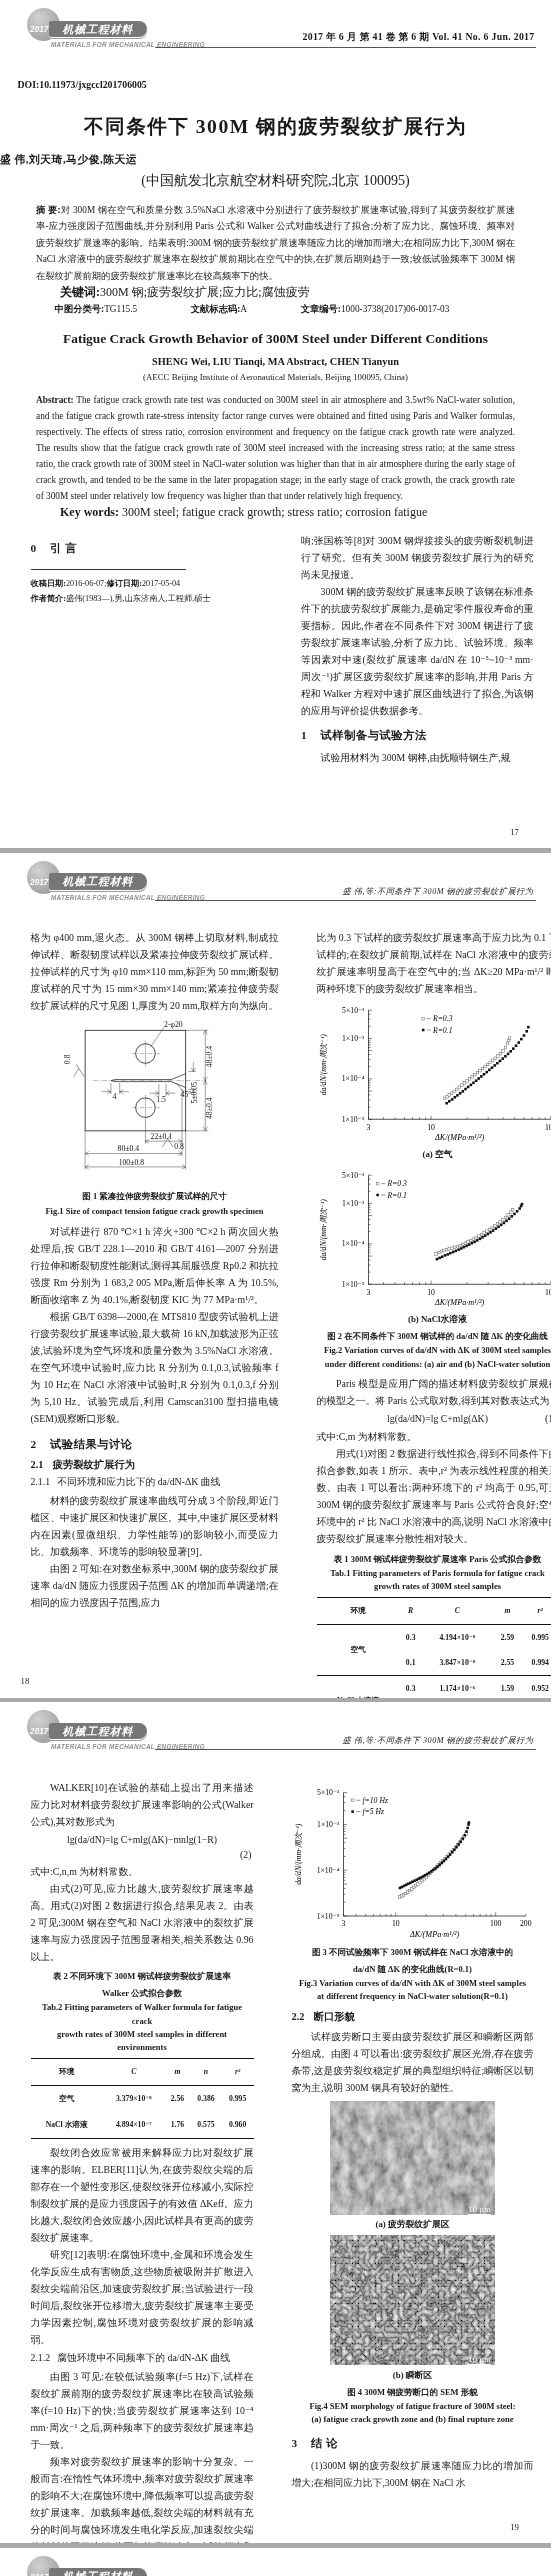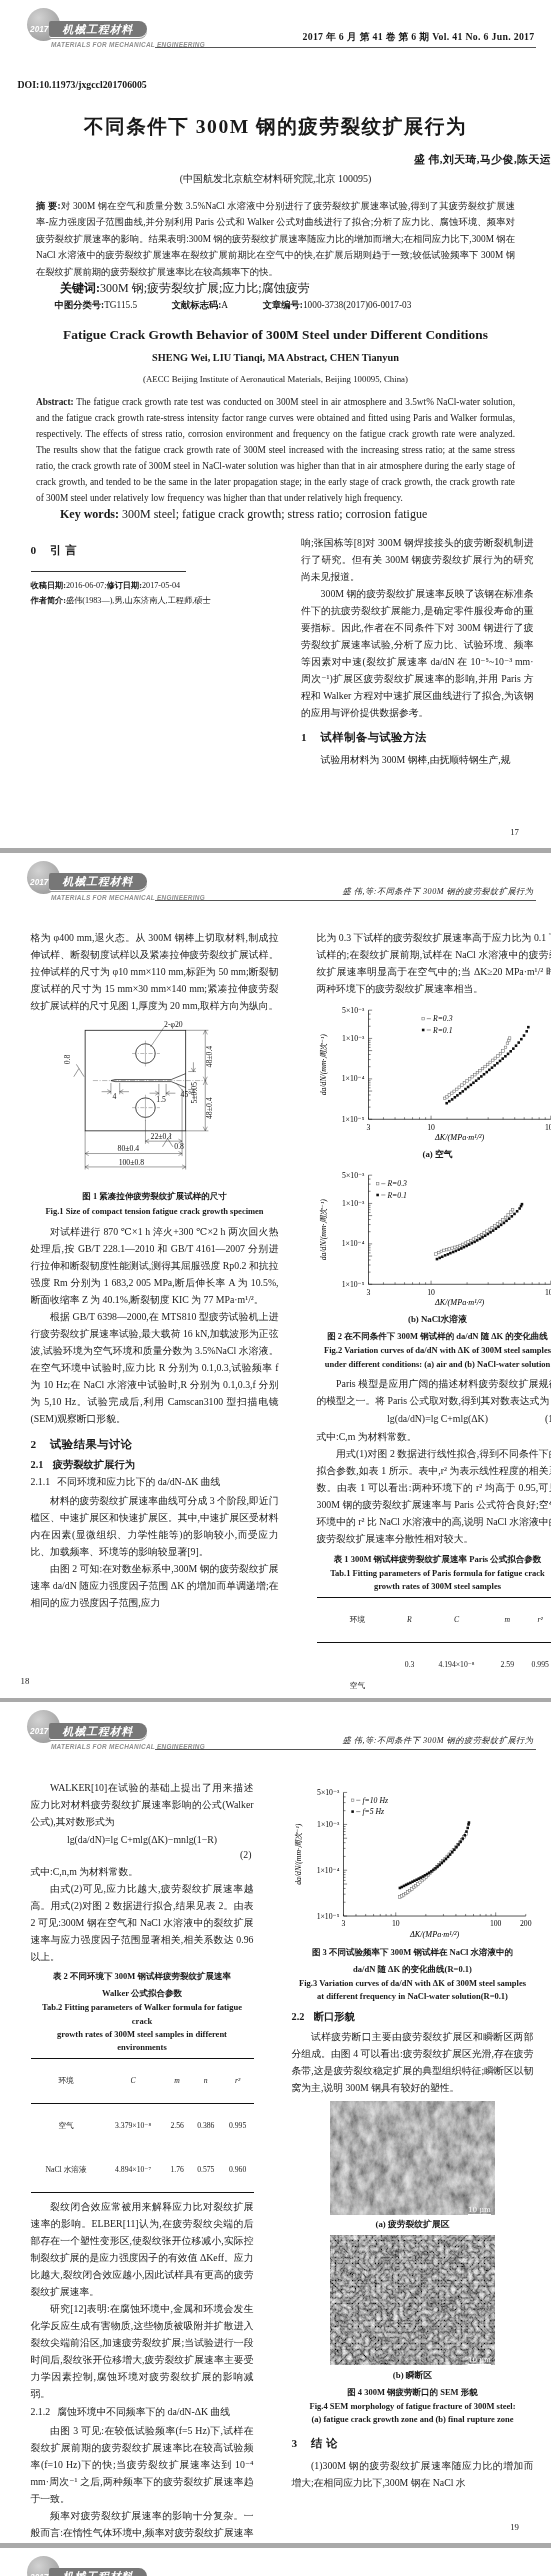"盛 伟,刘天琦,马少俊,陈天运" .authors-cn { text-align: right -> left }
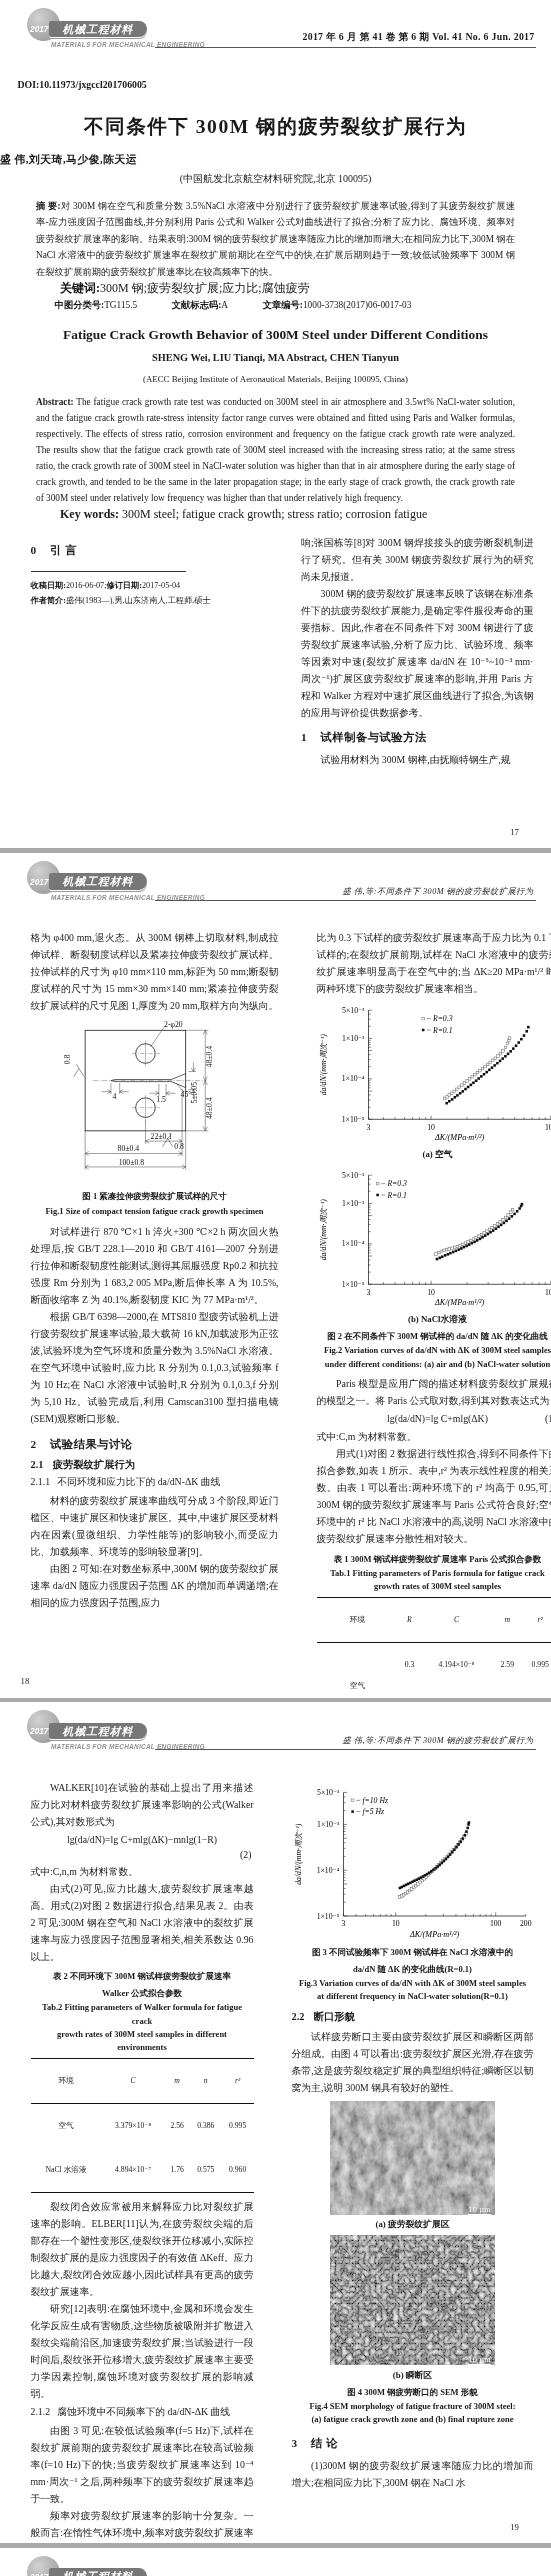"(中国航发北京航空材料研究院,北京 100095)" .affil-cn { font-size: 10px -> 14px }
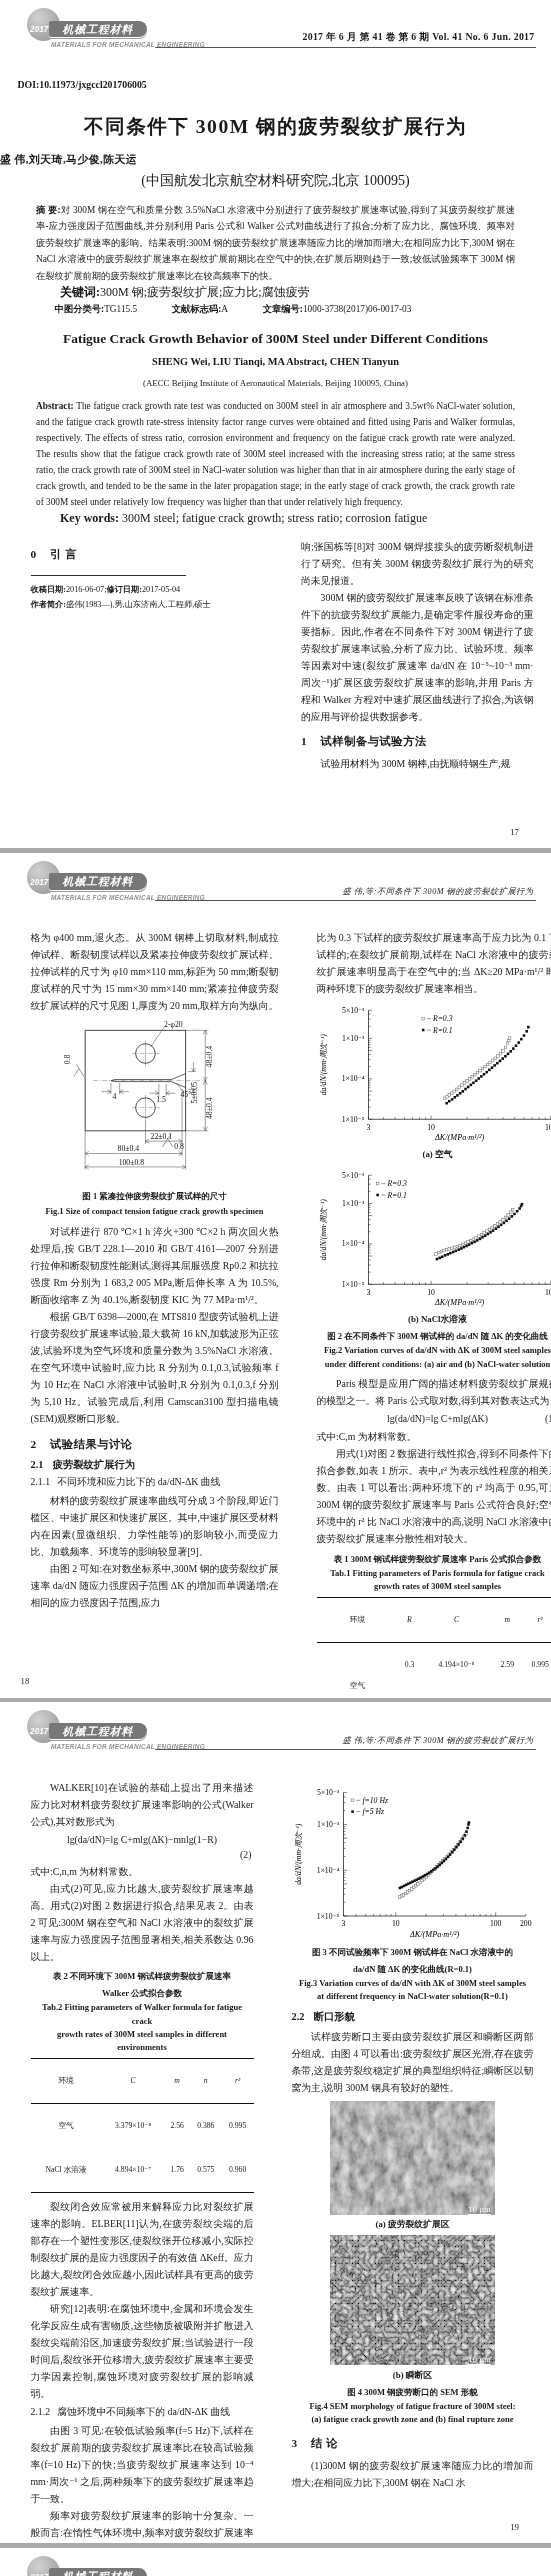"中图分类号:TG115.5" .clc-line { gap: 16px -> 35px }
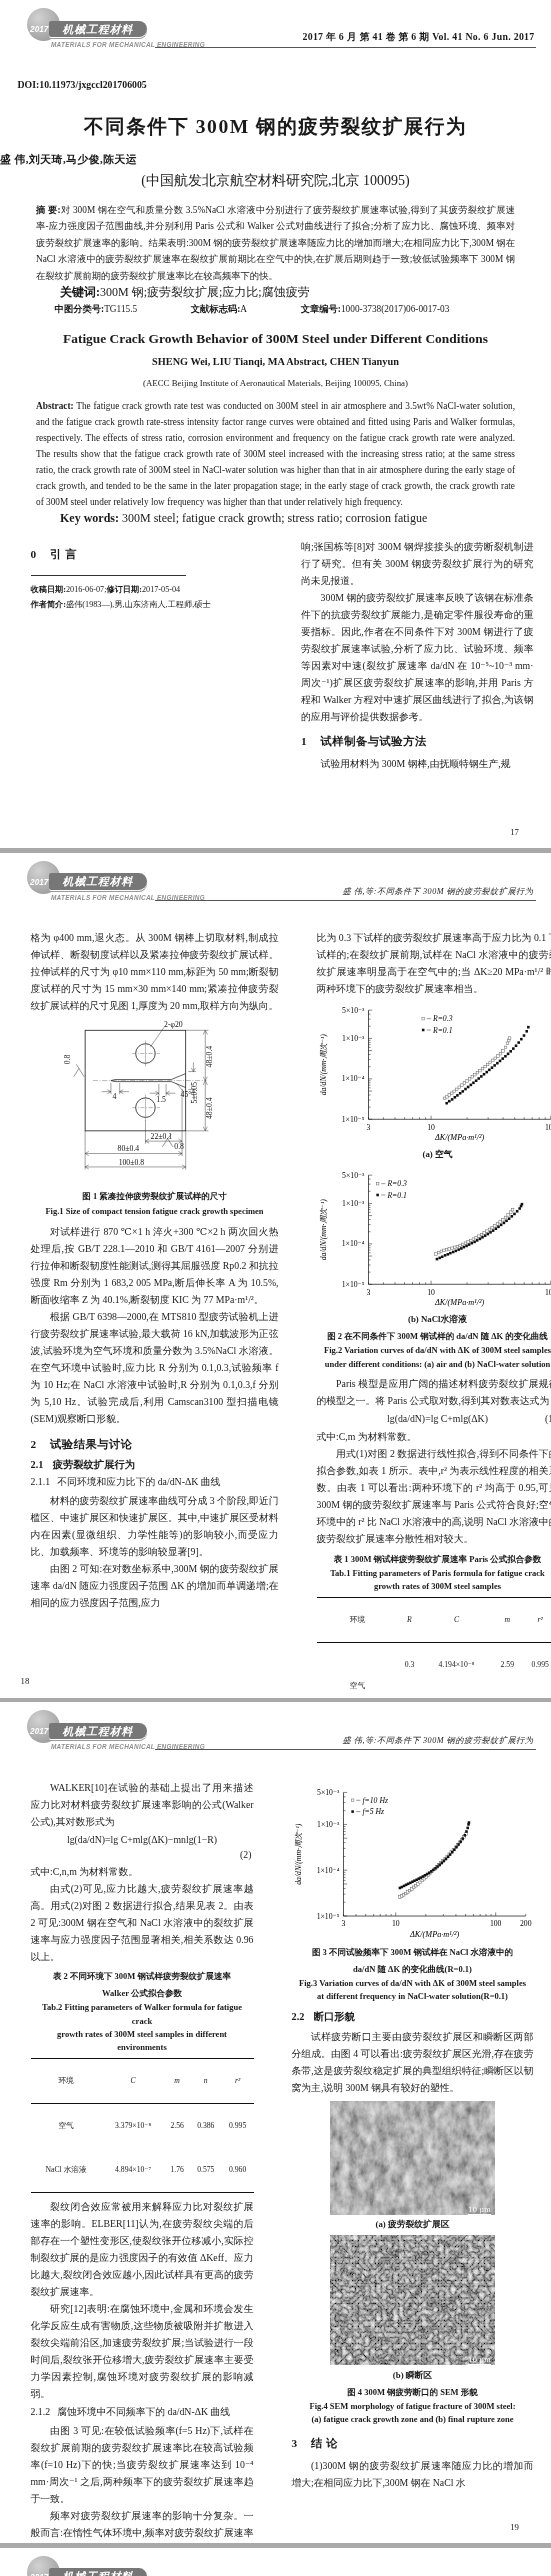"(AECC Beijing Institute of Aeronautical" .en-affil { margin-top: 11px -> 5px }
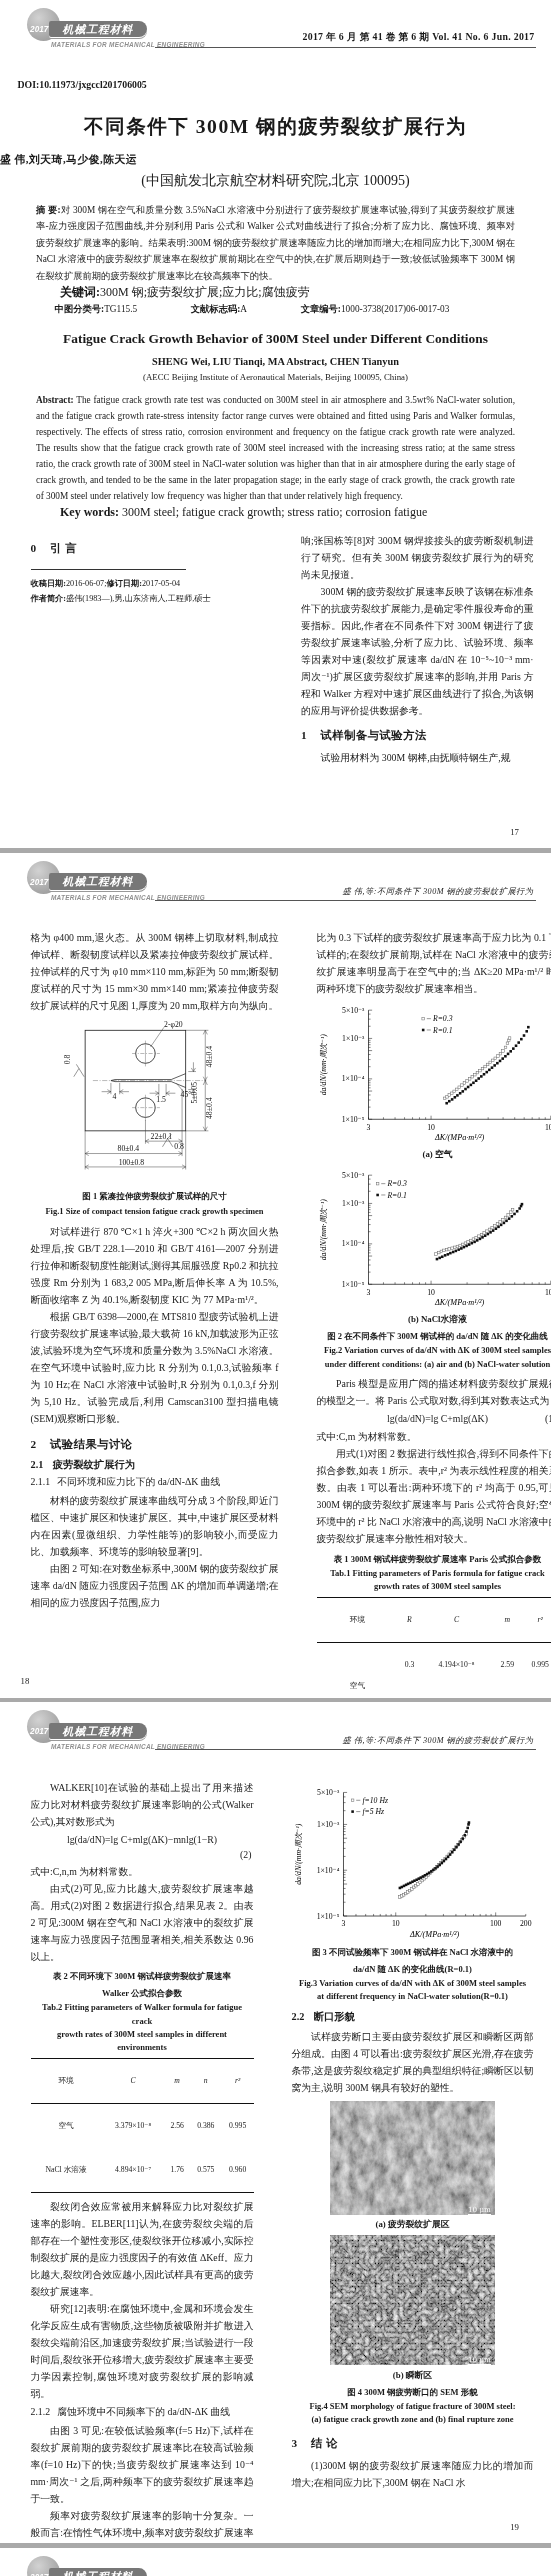"环境" .dtable th,.dtable td { font-weight: normal -> bold; padding: 17px 1px -> 8px 1px }
